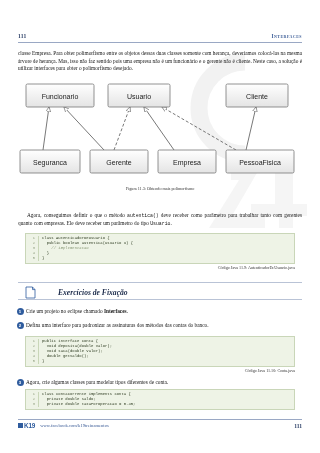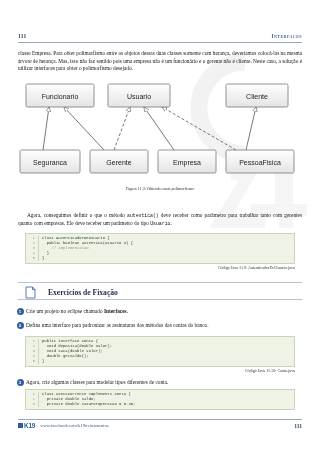"Exercícios de Fixação" .section-inner { font-style: none -> italic; gap: 12px -> 22px }
